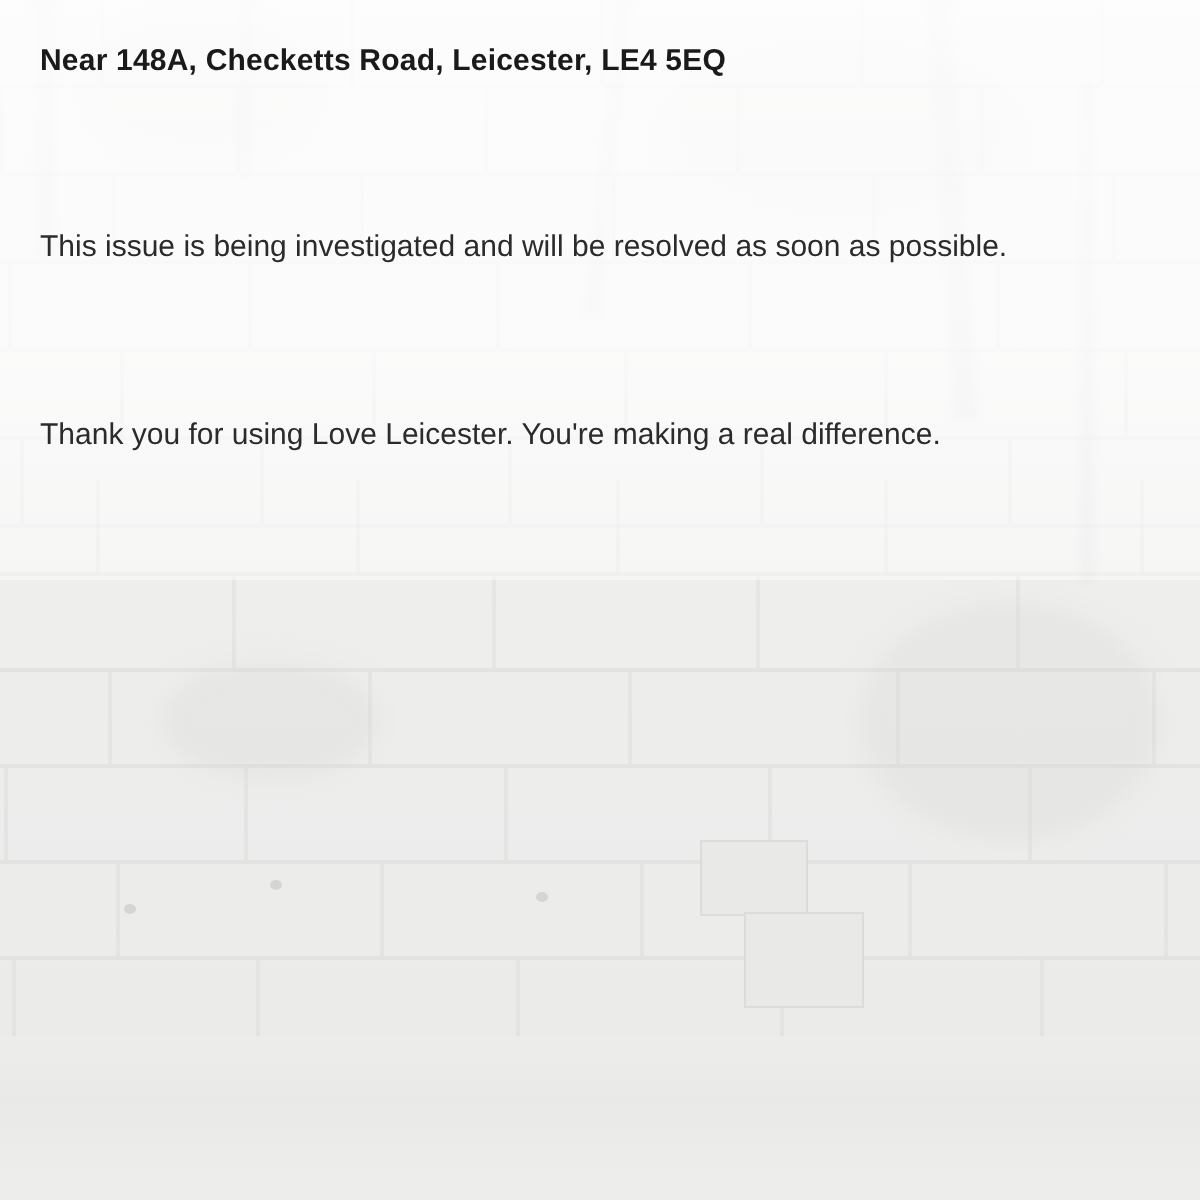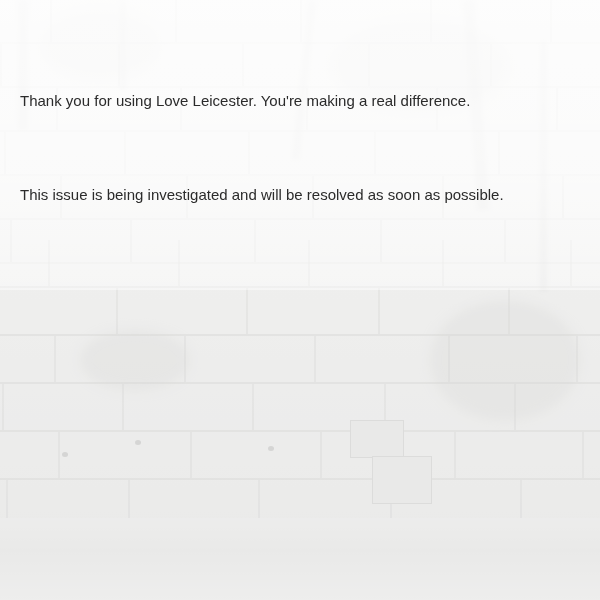"Near 148A, Checketts Road, Leicester," div.title { html: none -> <div>Near 148A, Checketts Road, Leicester, LE4 5EQ</div> }
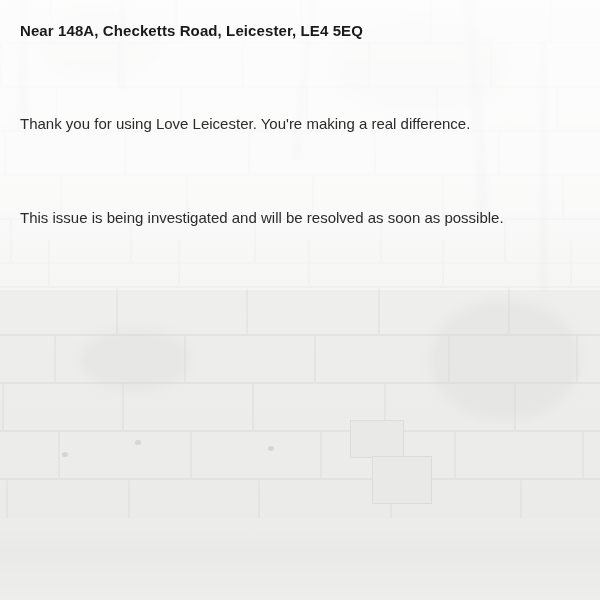"Thank you for using Love" div.body-block { order: before "This issue is being investigated" -> after "This issue is being investigated" }
